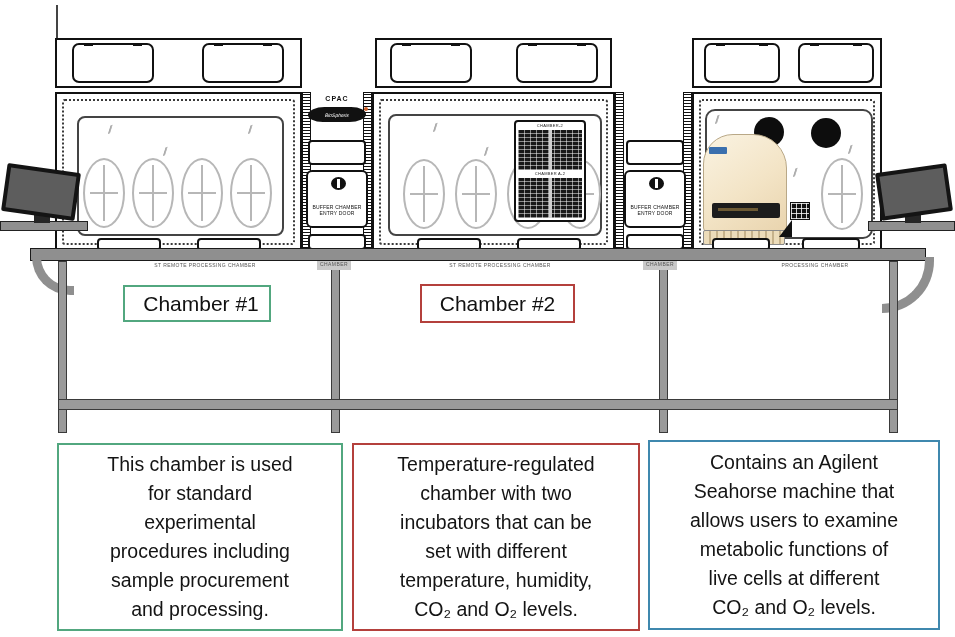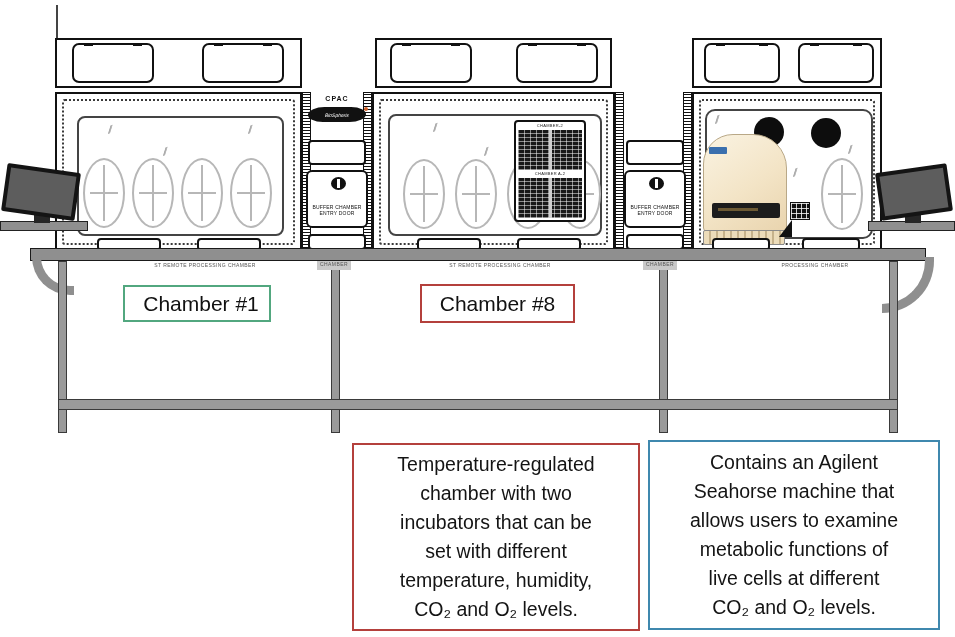"Chamber #8" span { text: 8 -> 2 }
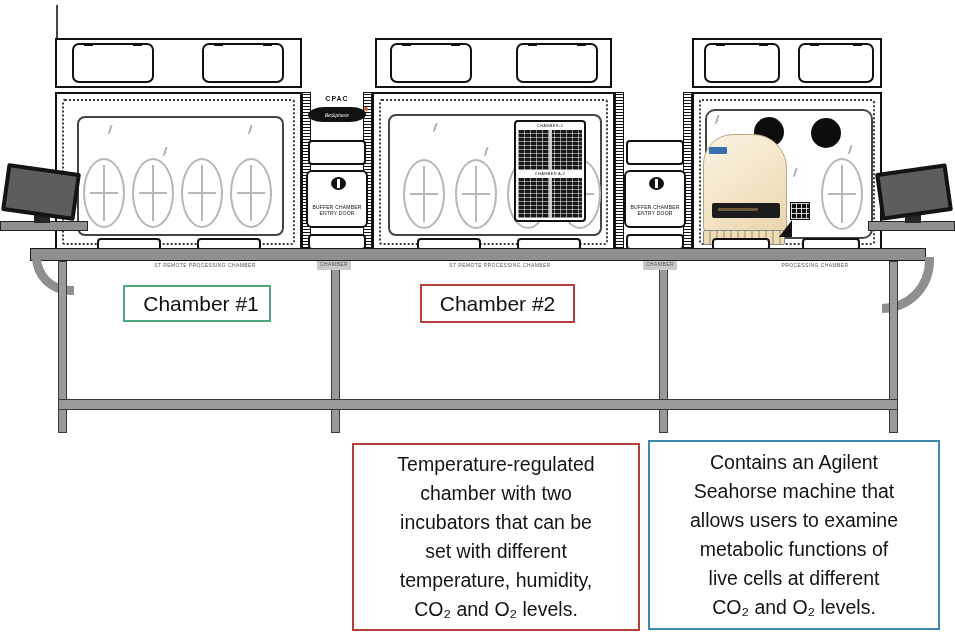"This chamber is used" div.abs { html: none -> <div> <span>This chamber is used for standard experimental procedures including sample procurement and processing.</span> </div> }
